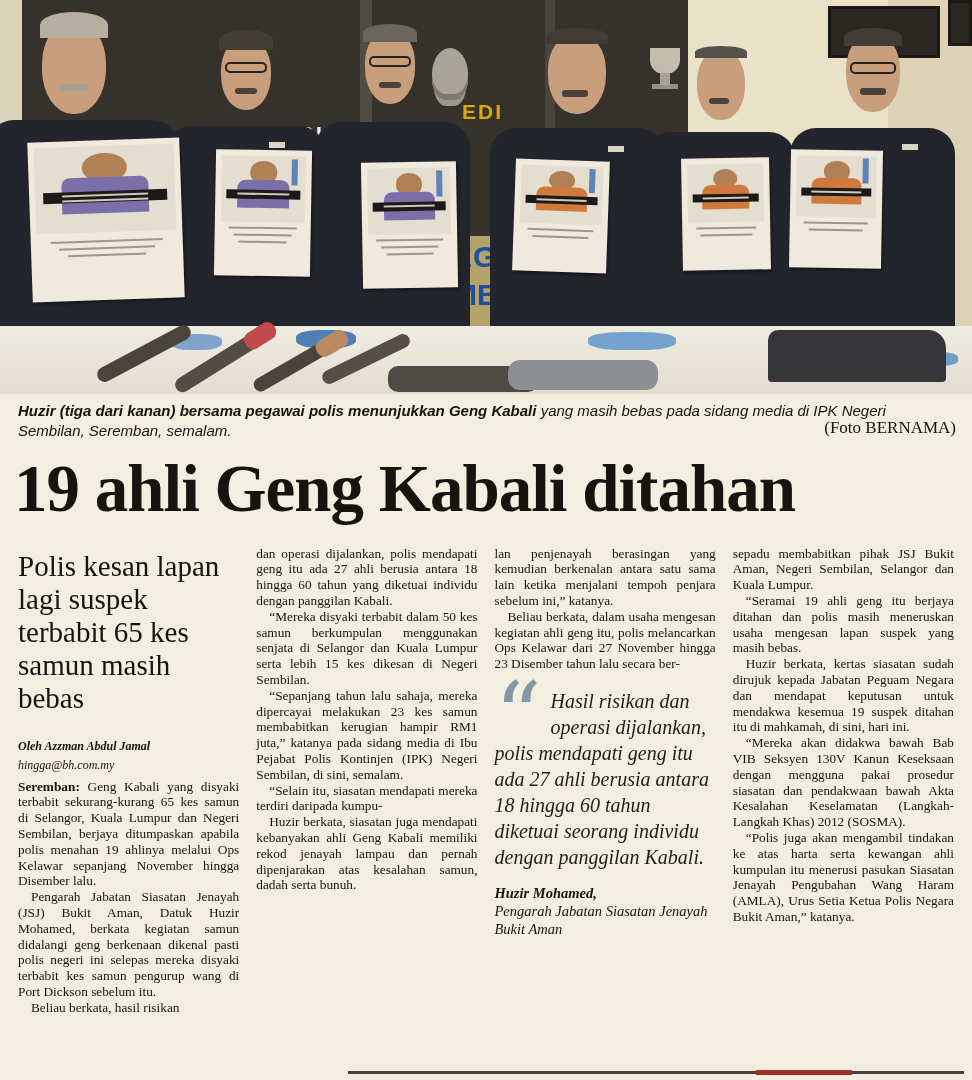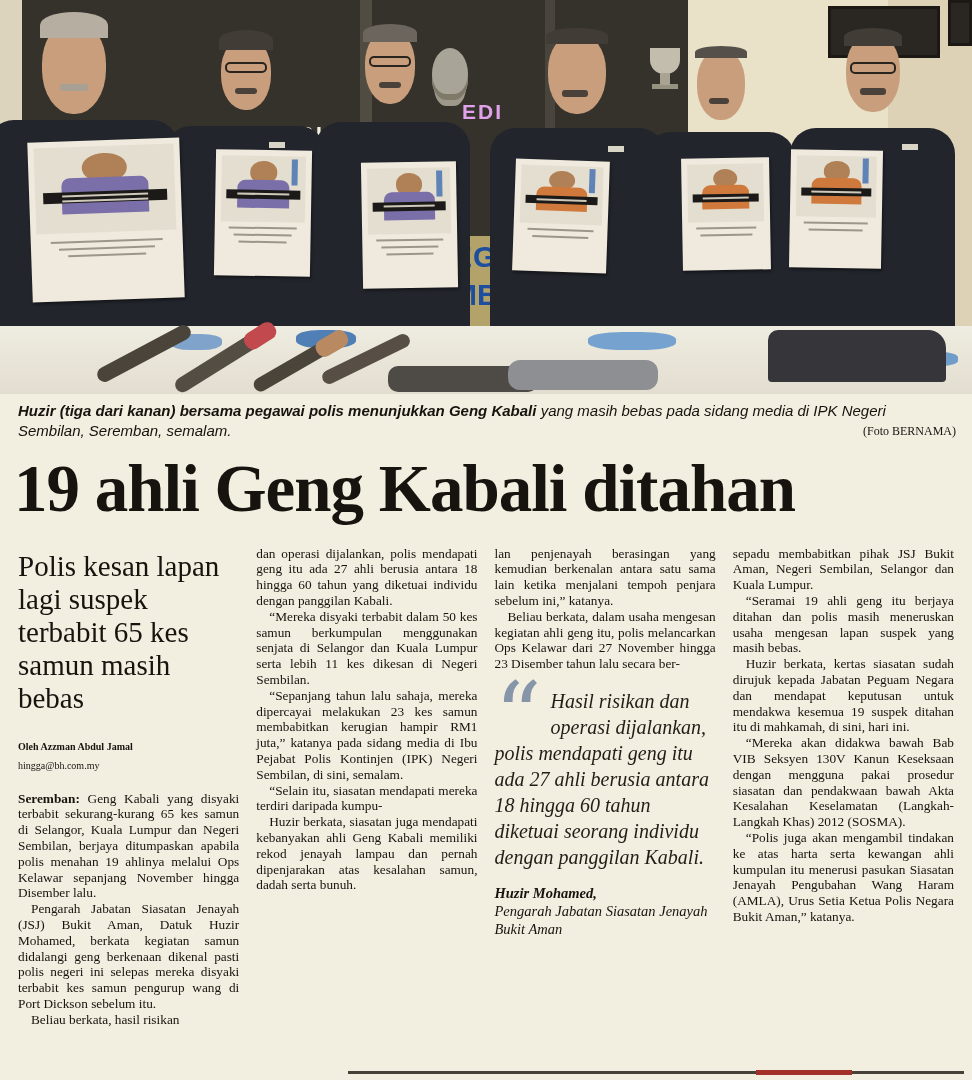"EDI" .photo .txt-media { color: #f0abfc -> #eab308 }
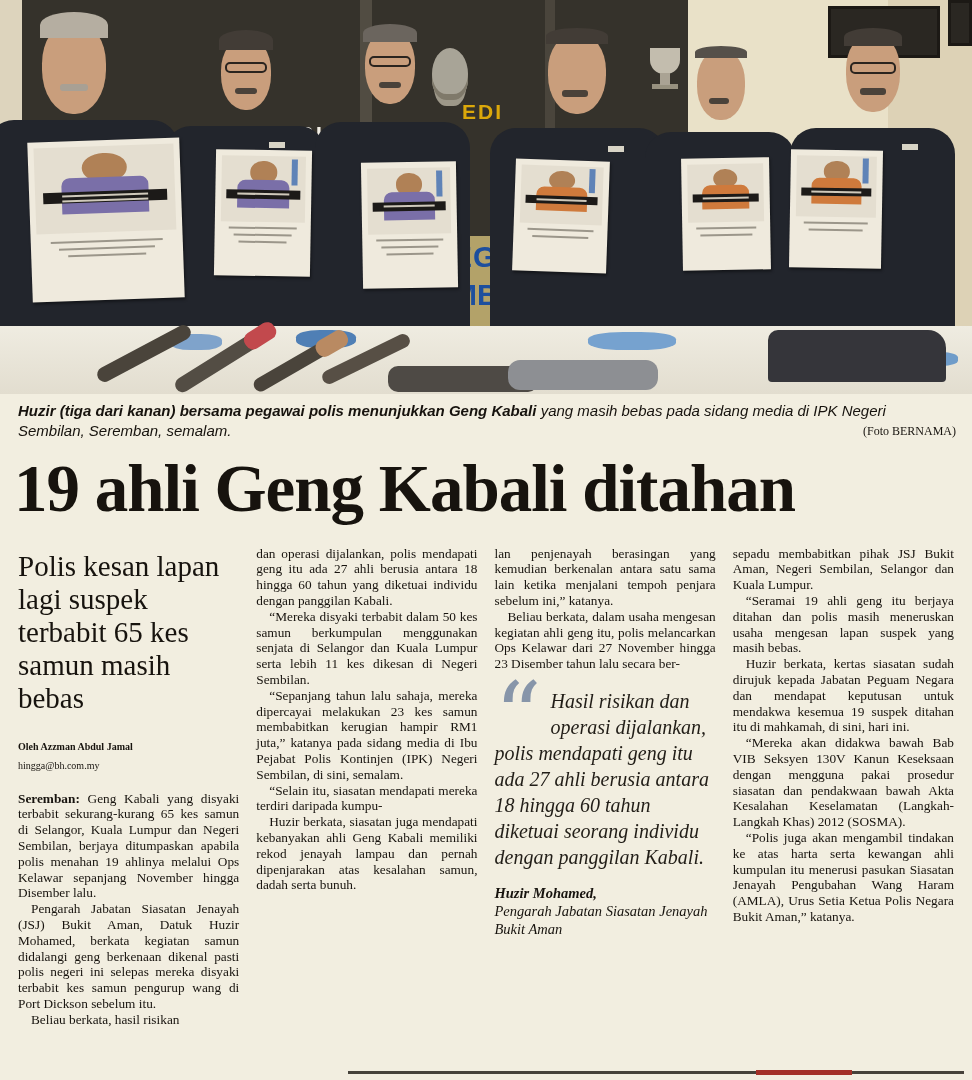"(Foto BERNAMA)" .caption .credit { font-size: 12px -> 17px }
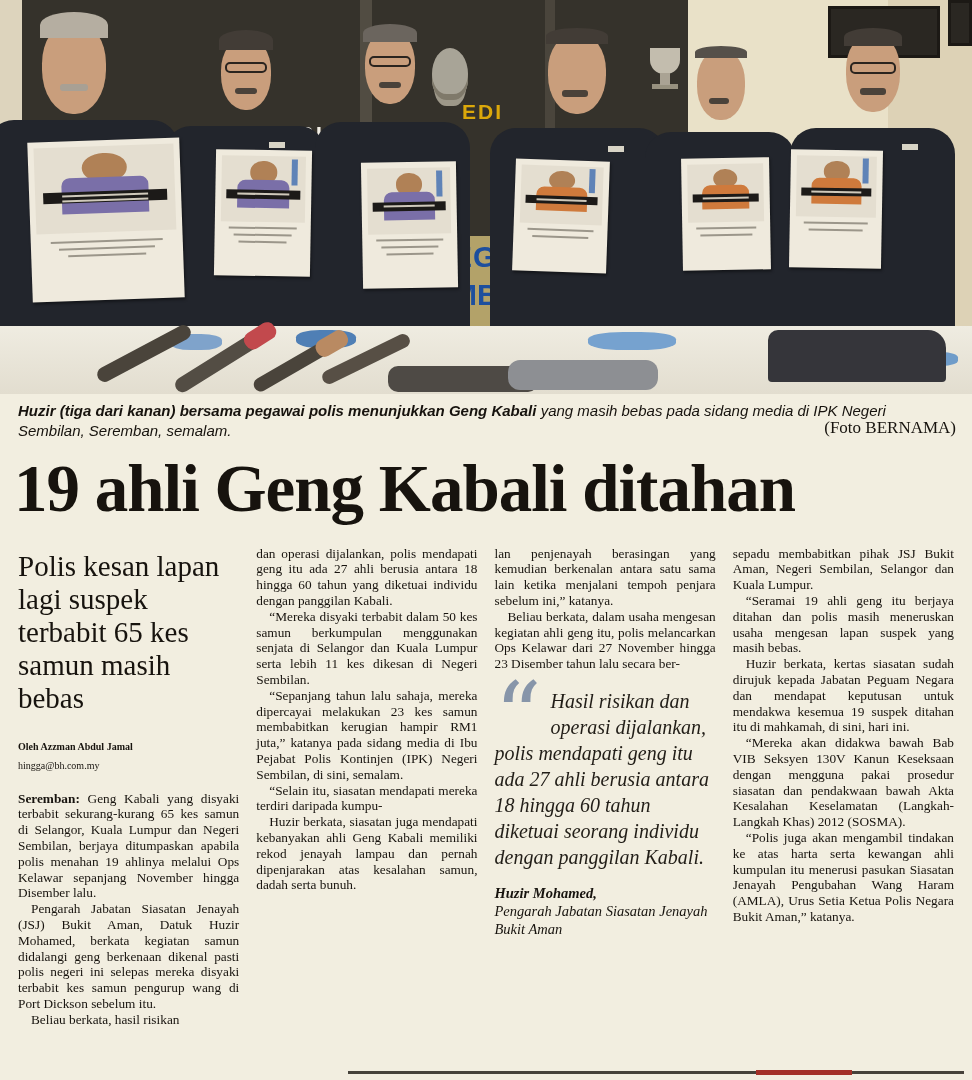"“Mereka disyaki terbabit dalam 50" p.ind { text: 11 -> 15 }
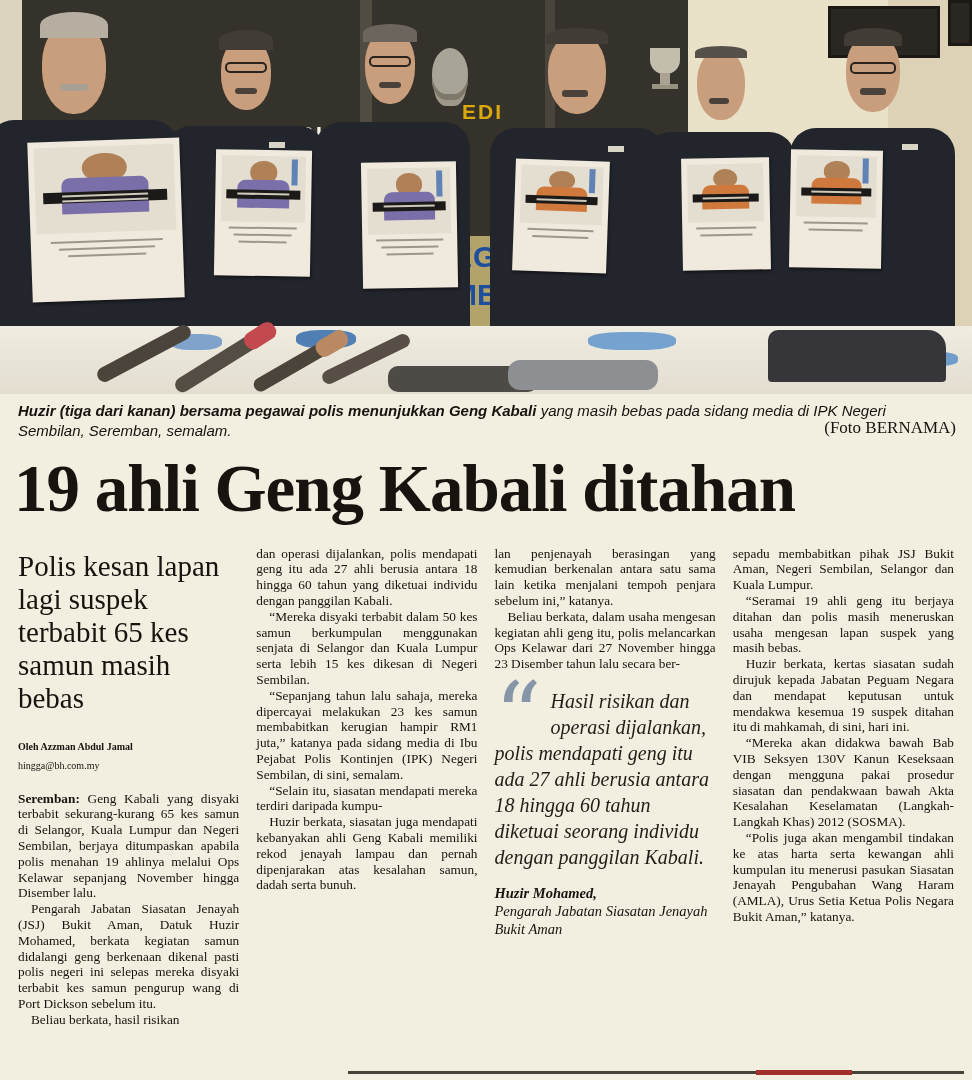"Oleh Azzman Abdul Jamal" .byline { font-size: 10px -> 12px; font-style: none -> italic; margin-bottom: 16px -> 4px }
